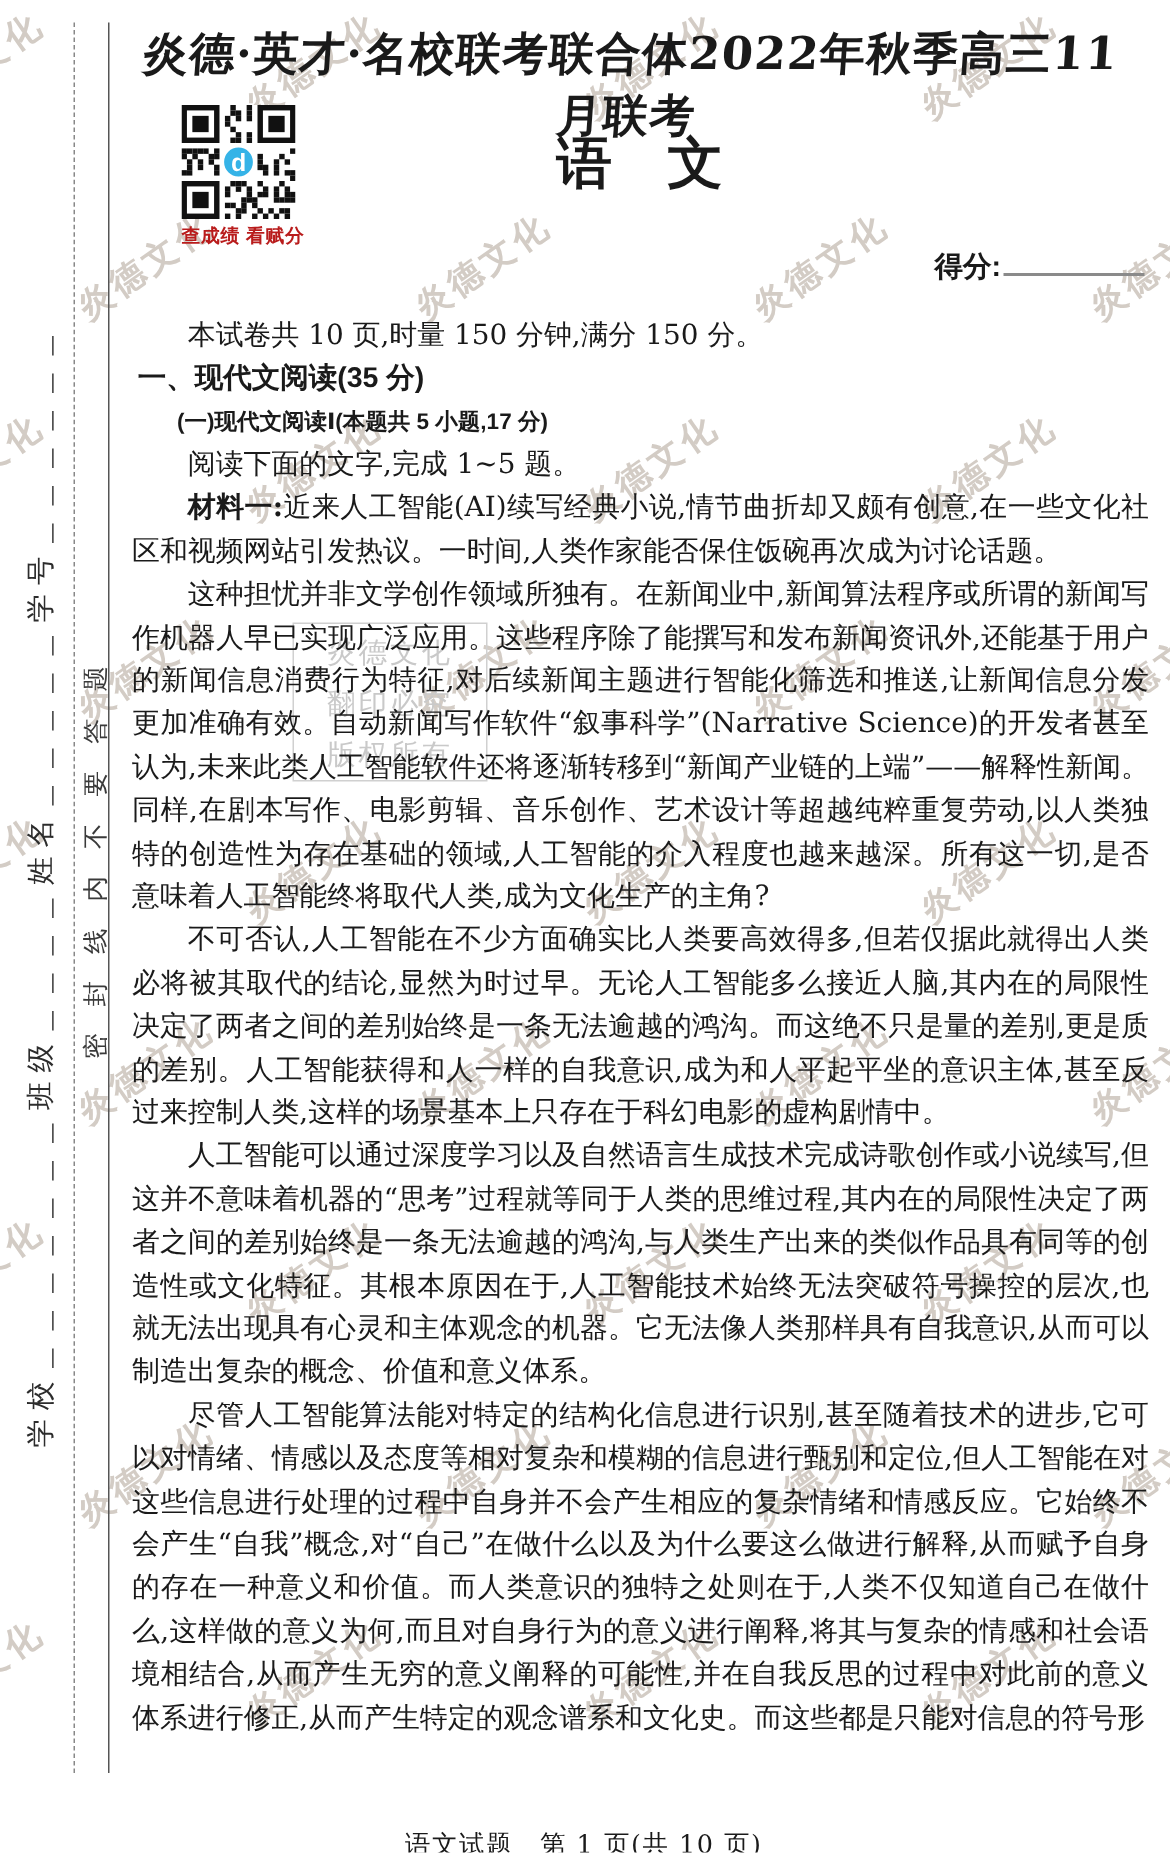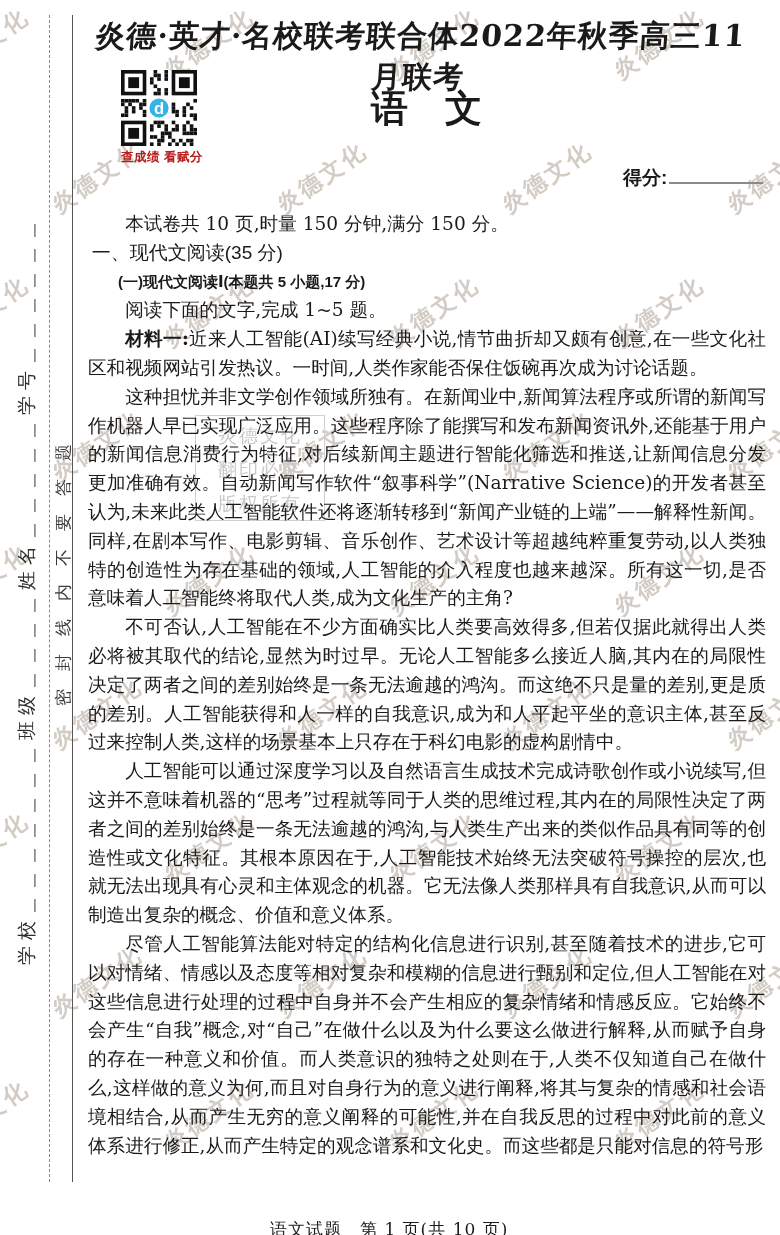"一、现代文阅读(35 分)" .h1 { font-weight: 400 -> 700 }
